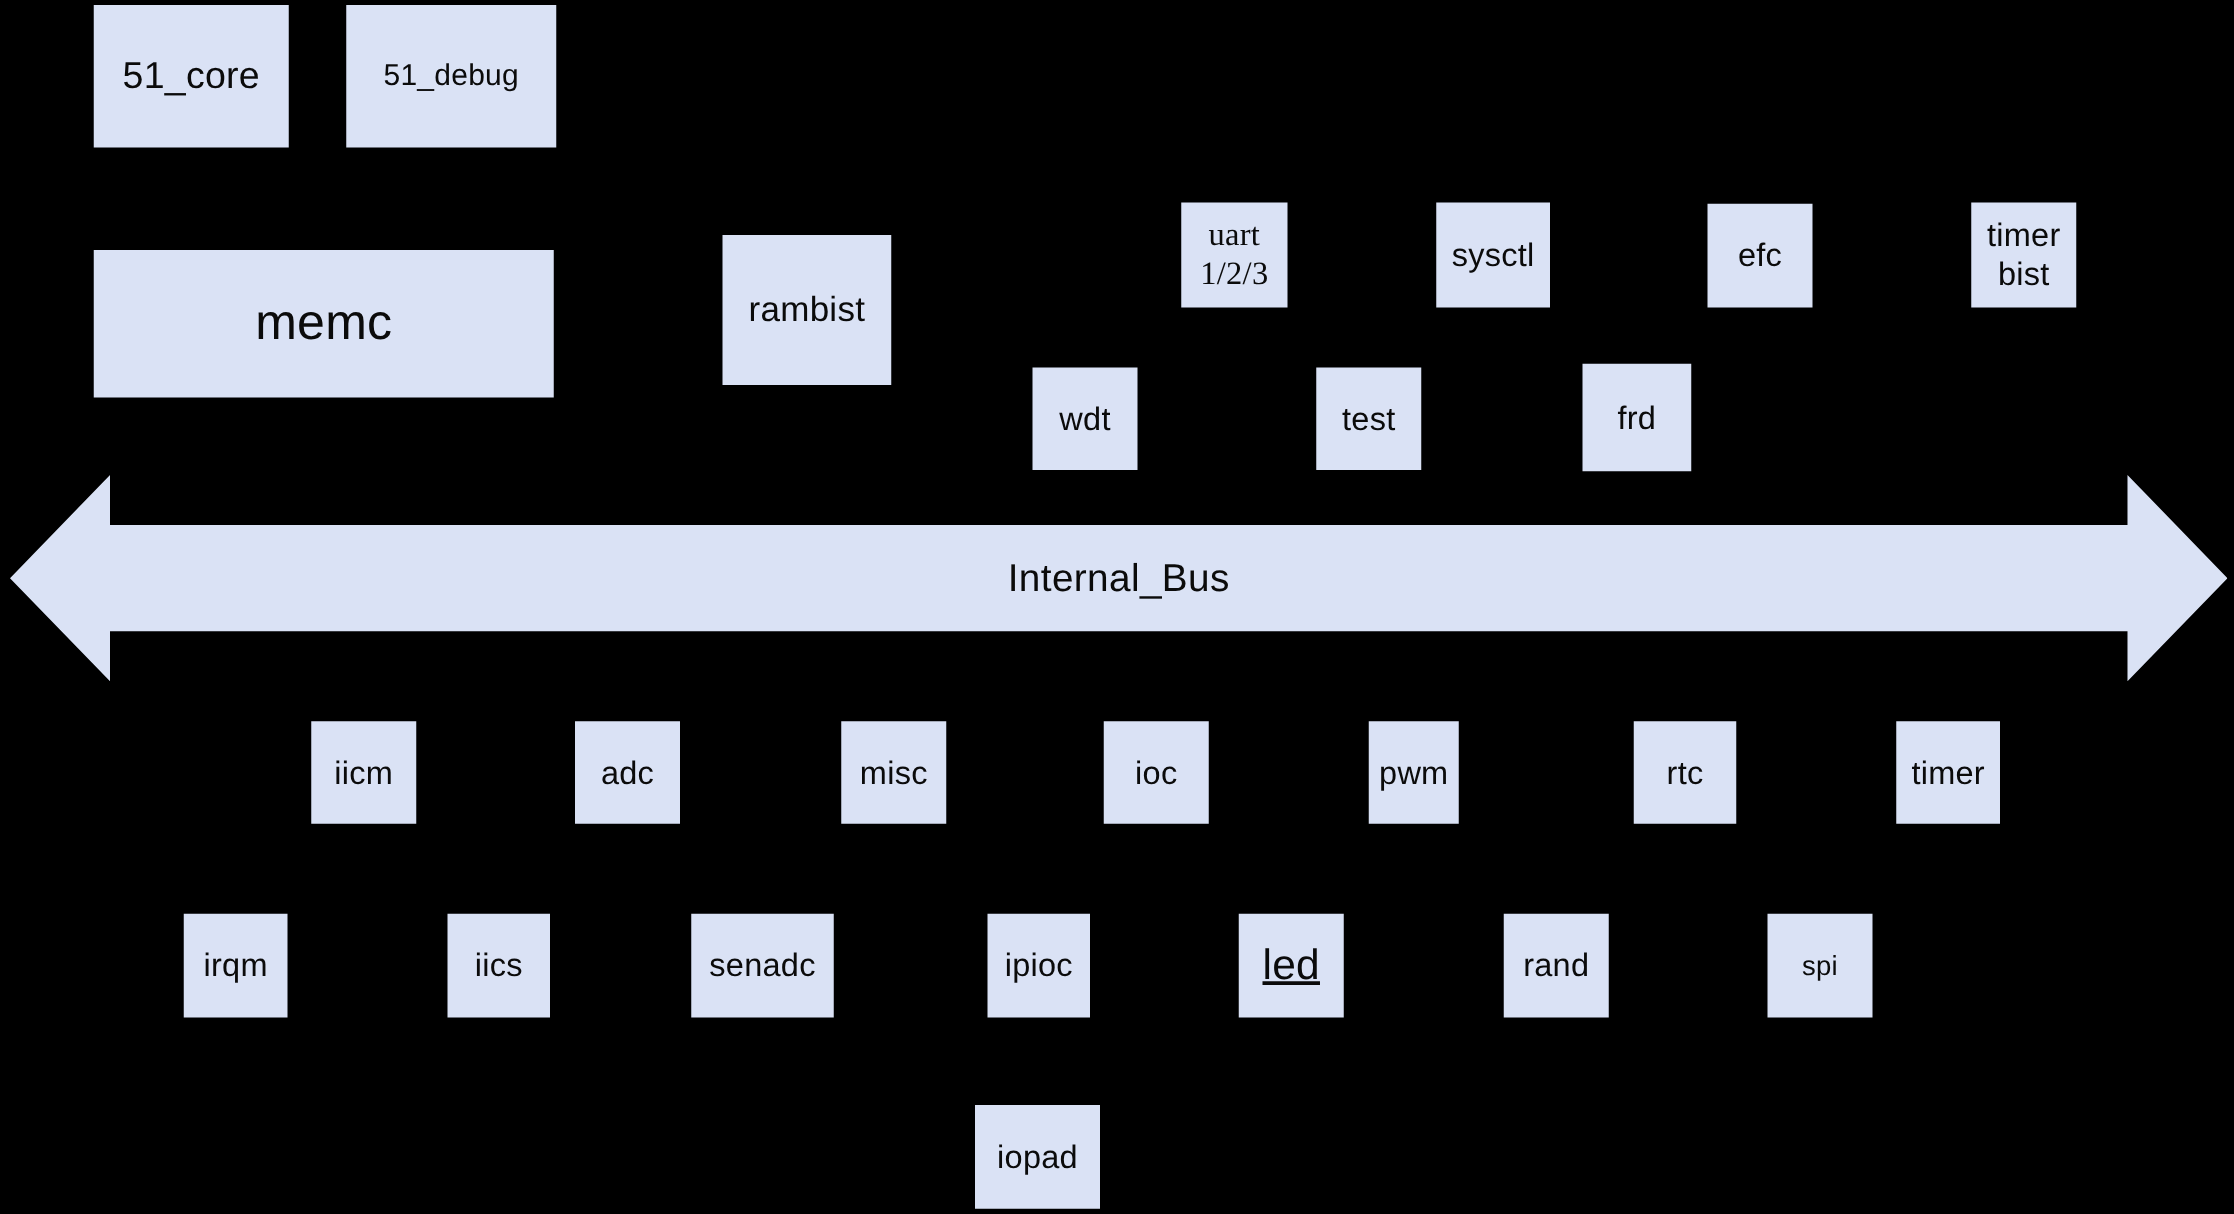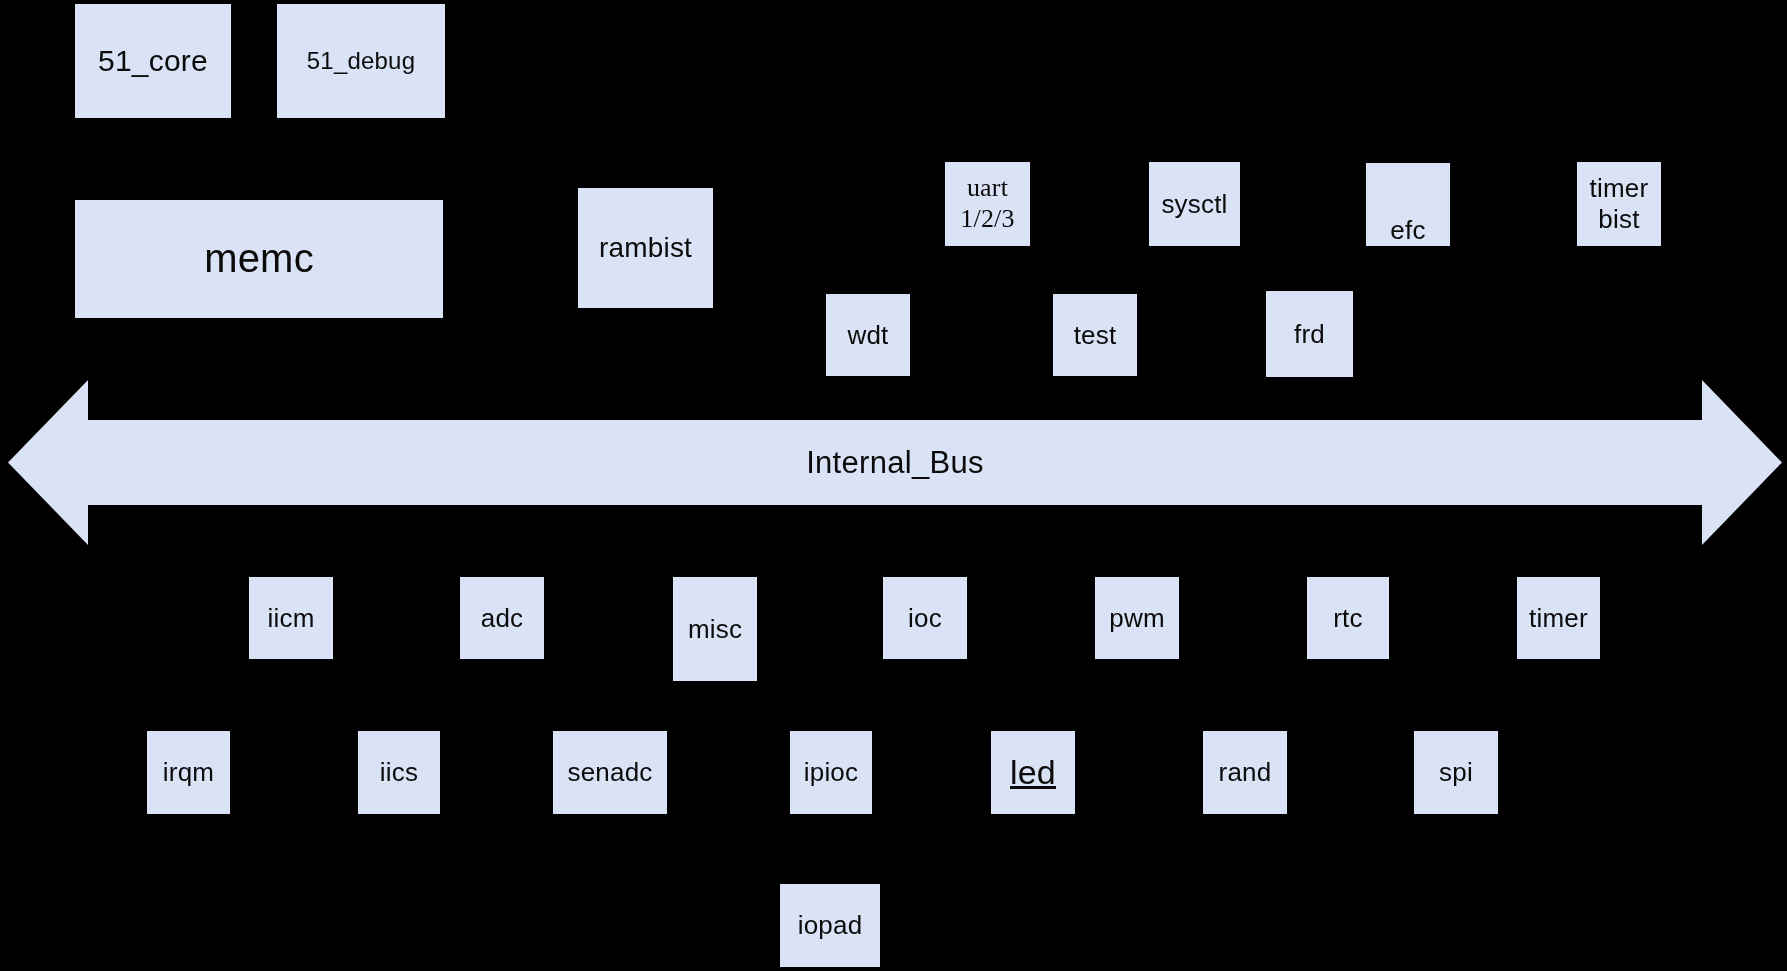"efc" div.block { align-items: flex-end -> none }
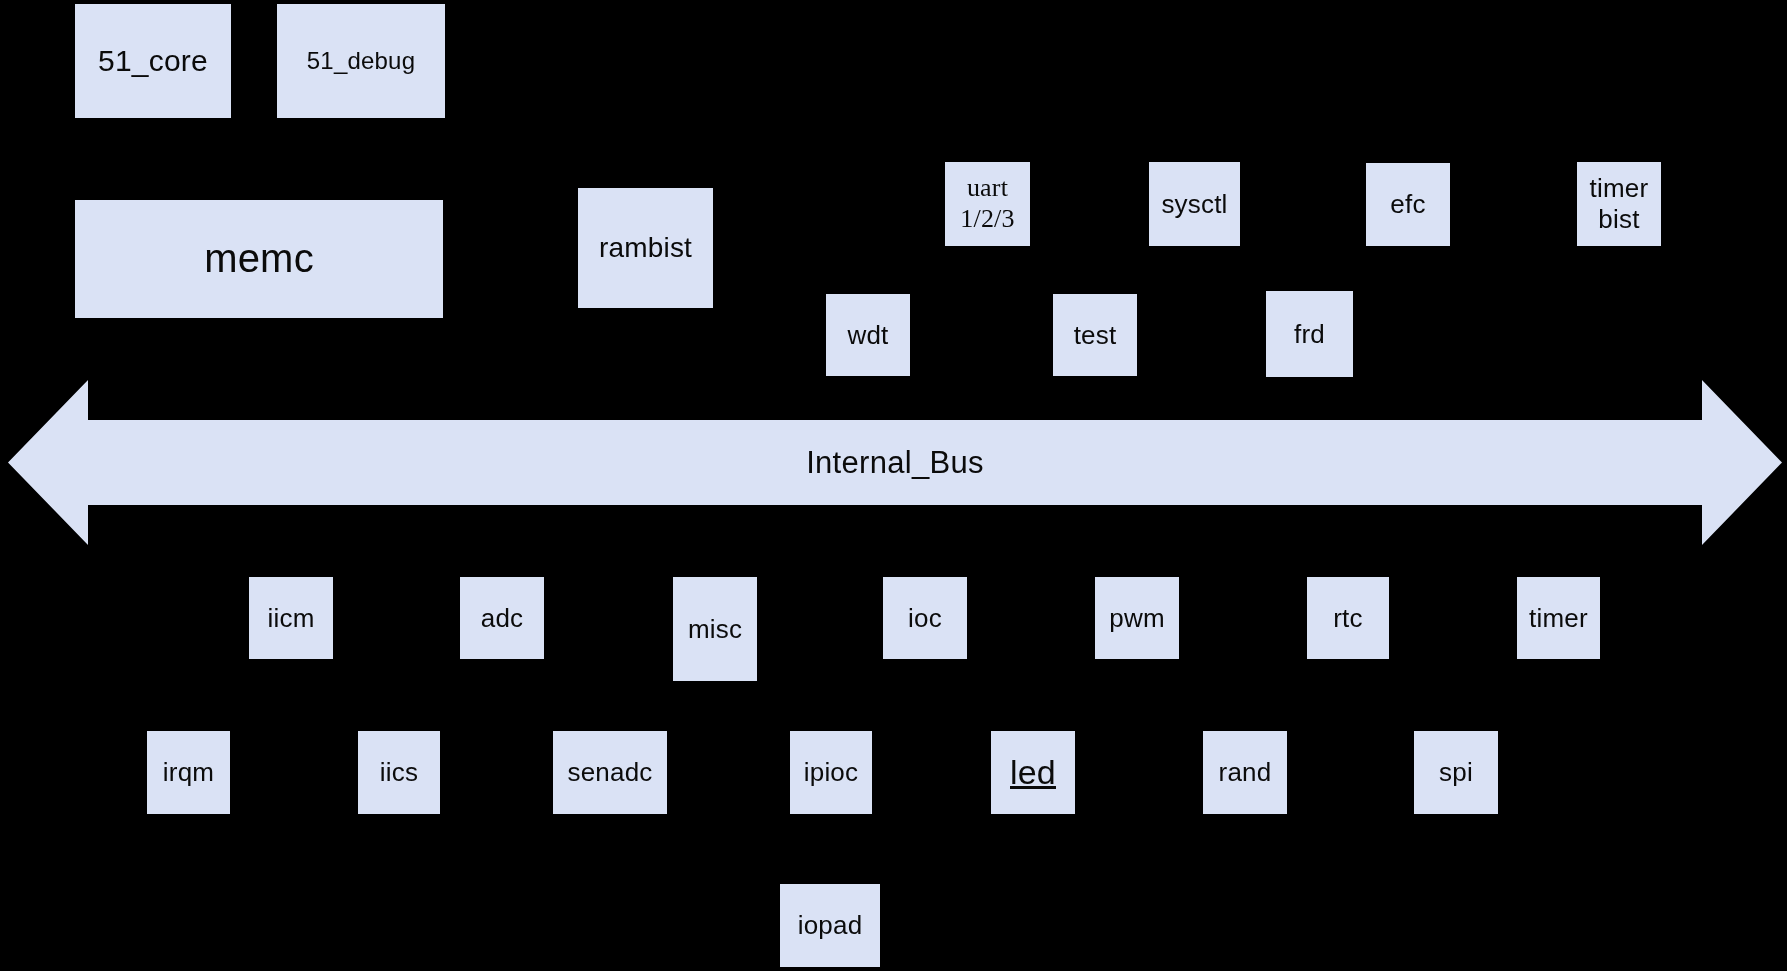"misc" div.block { height: 104px -> 82px }
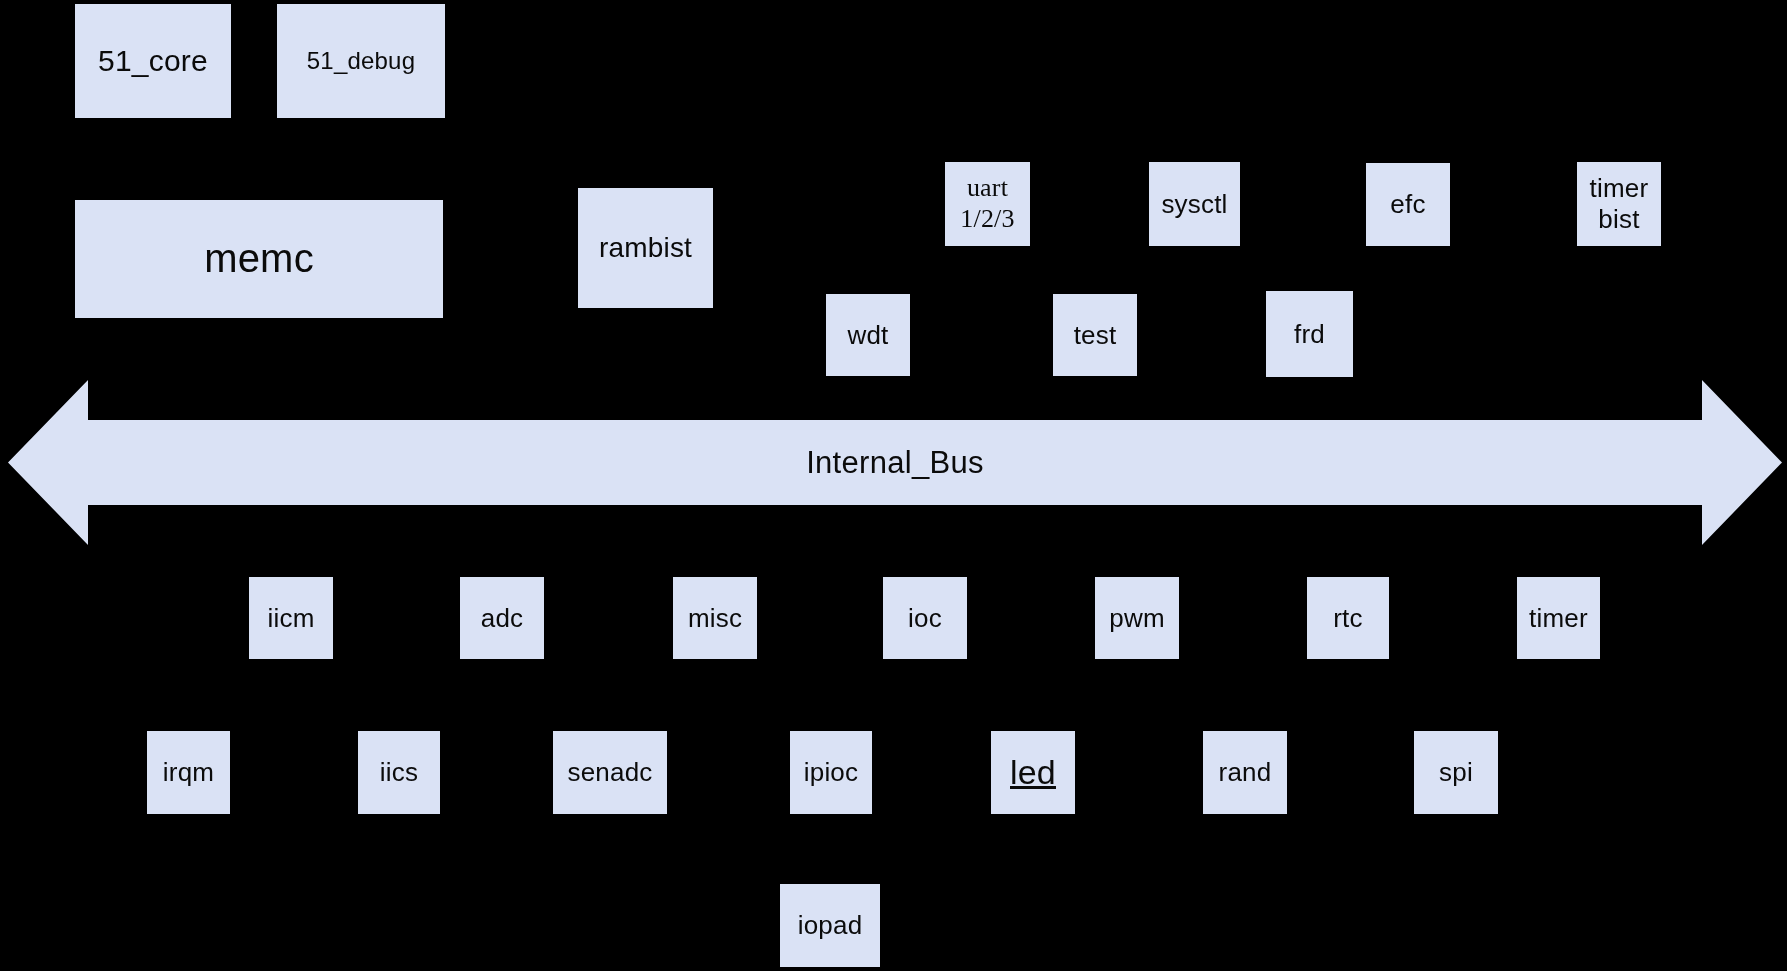"pwm" div.block { width: 84px -> 72px }
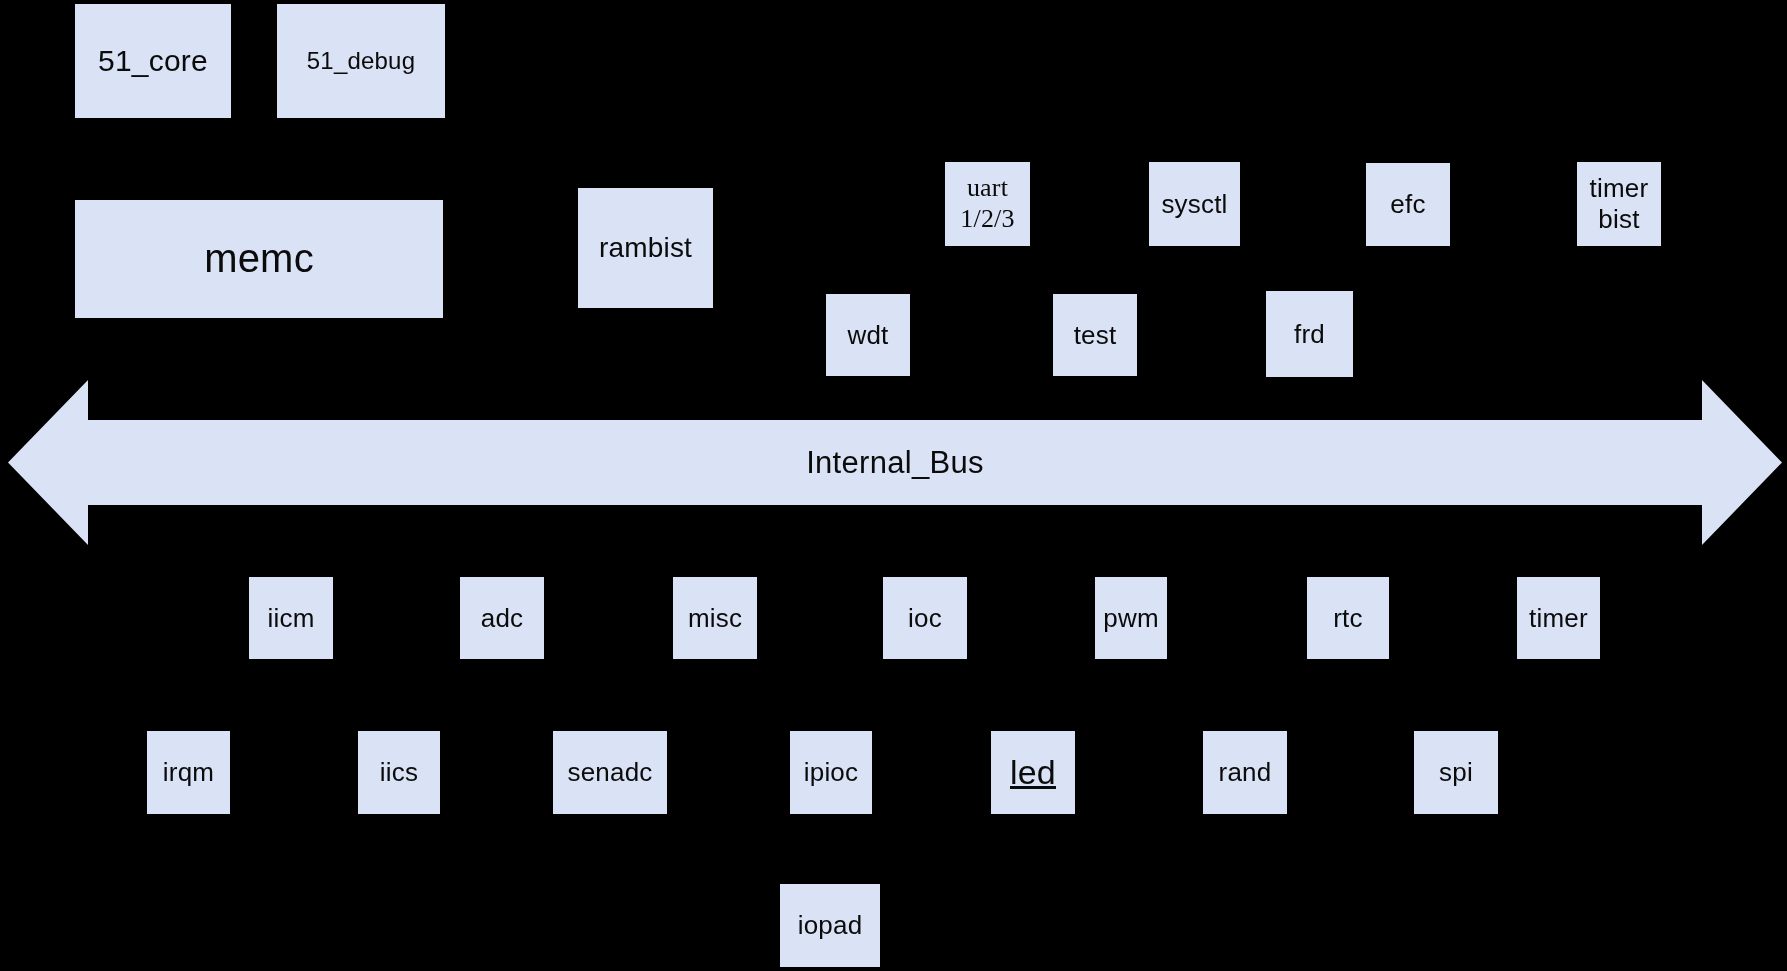"spi" div.block { font-size: 26px -> 22px }
